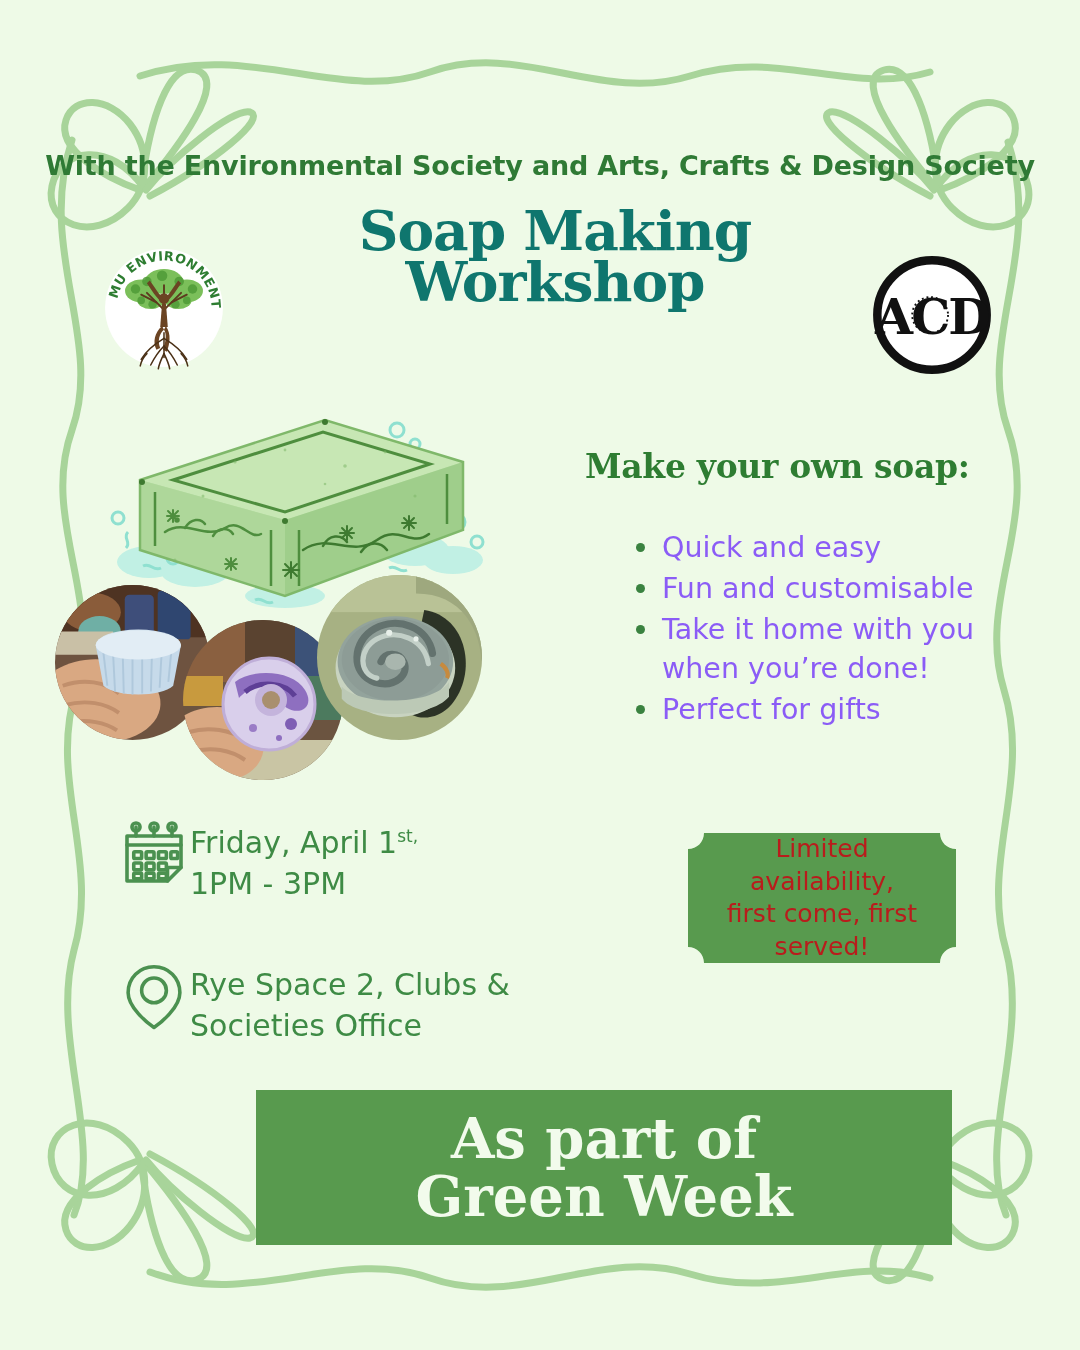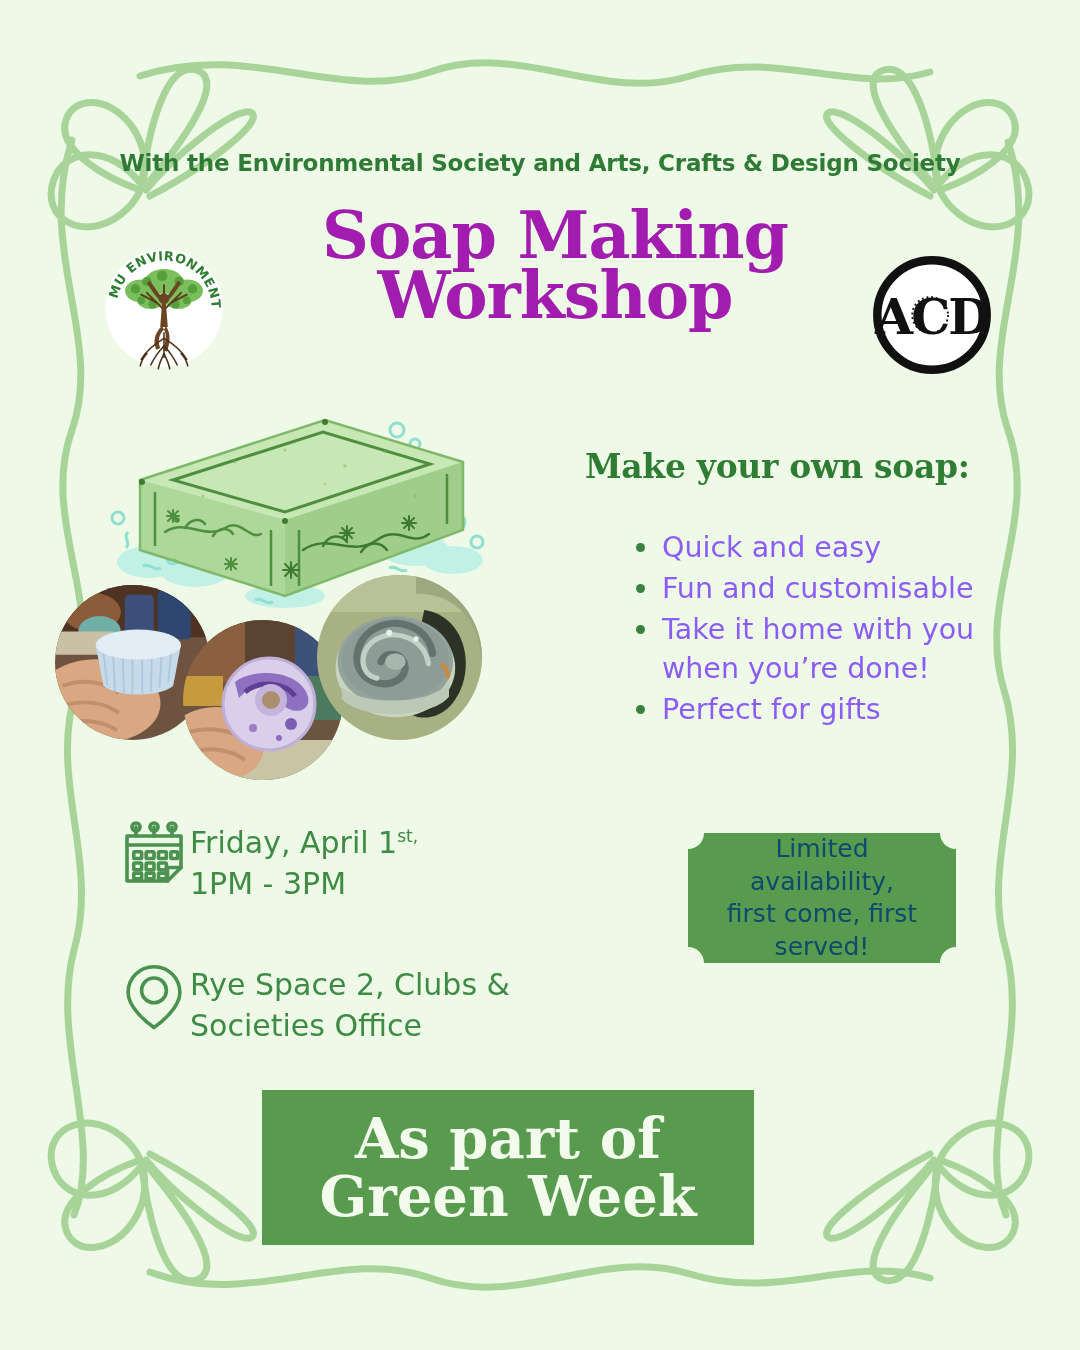"With the Environmental Society and" .kicker { font-size: 23px -> 27px }
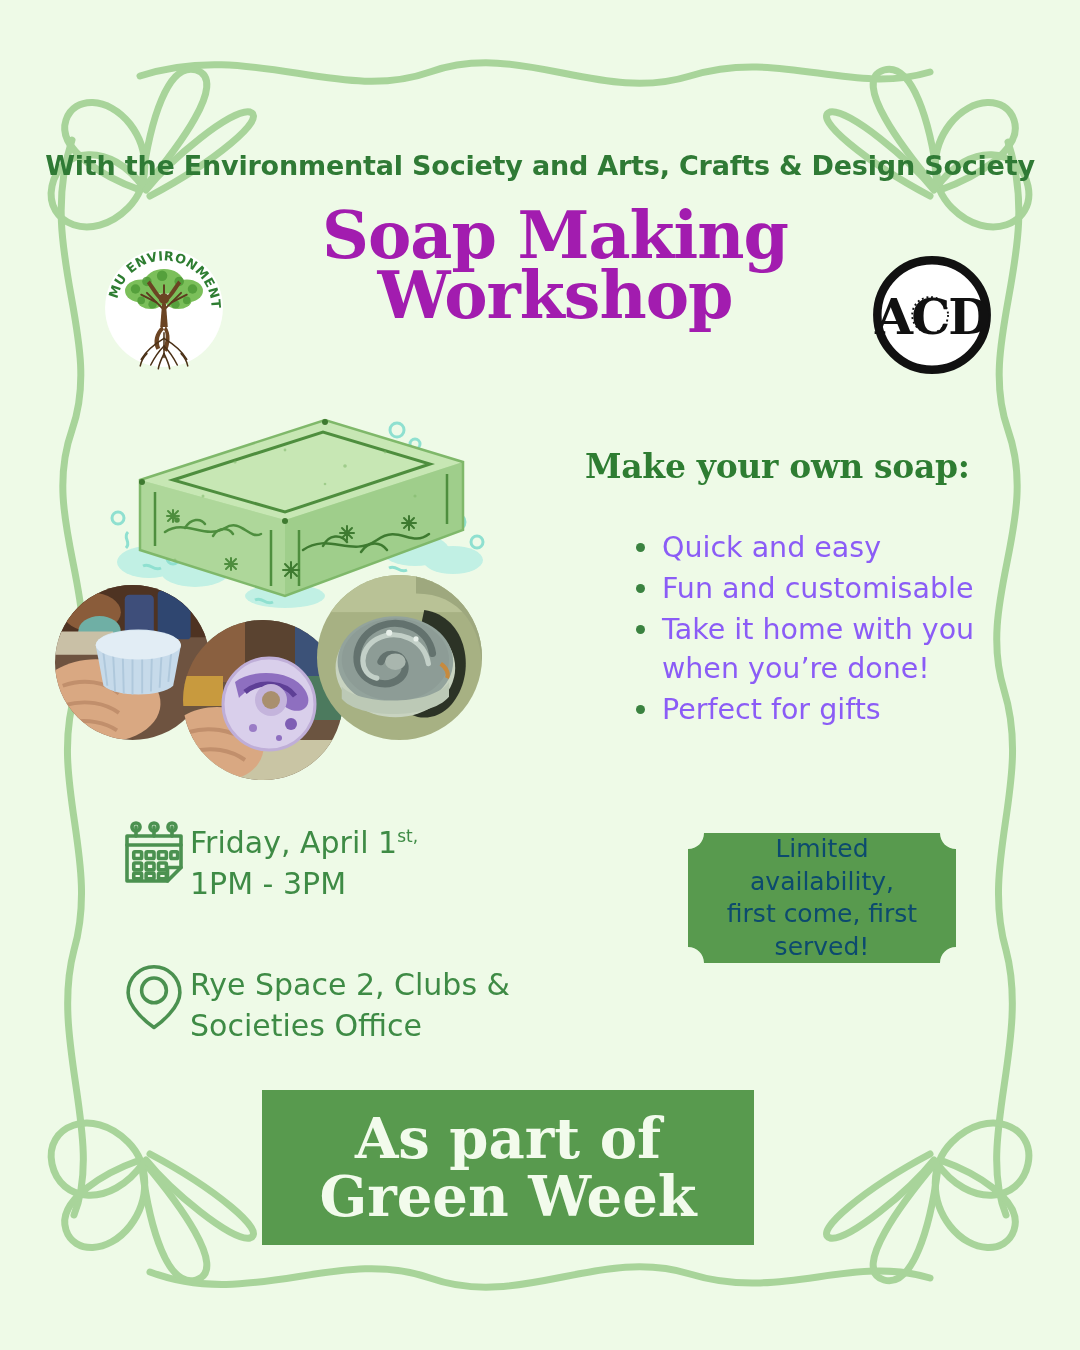"Soap Making" .title { color: #a21caf -> #0f766e; font-size: 65px -> 55px }
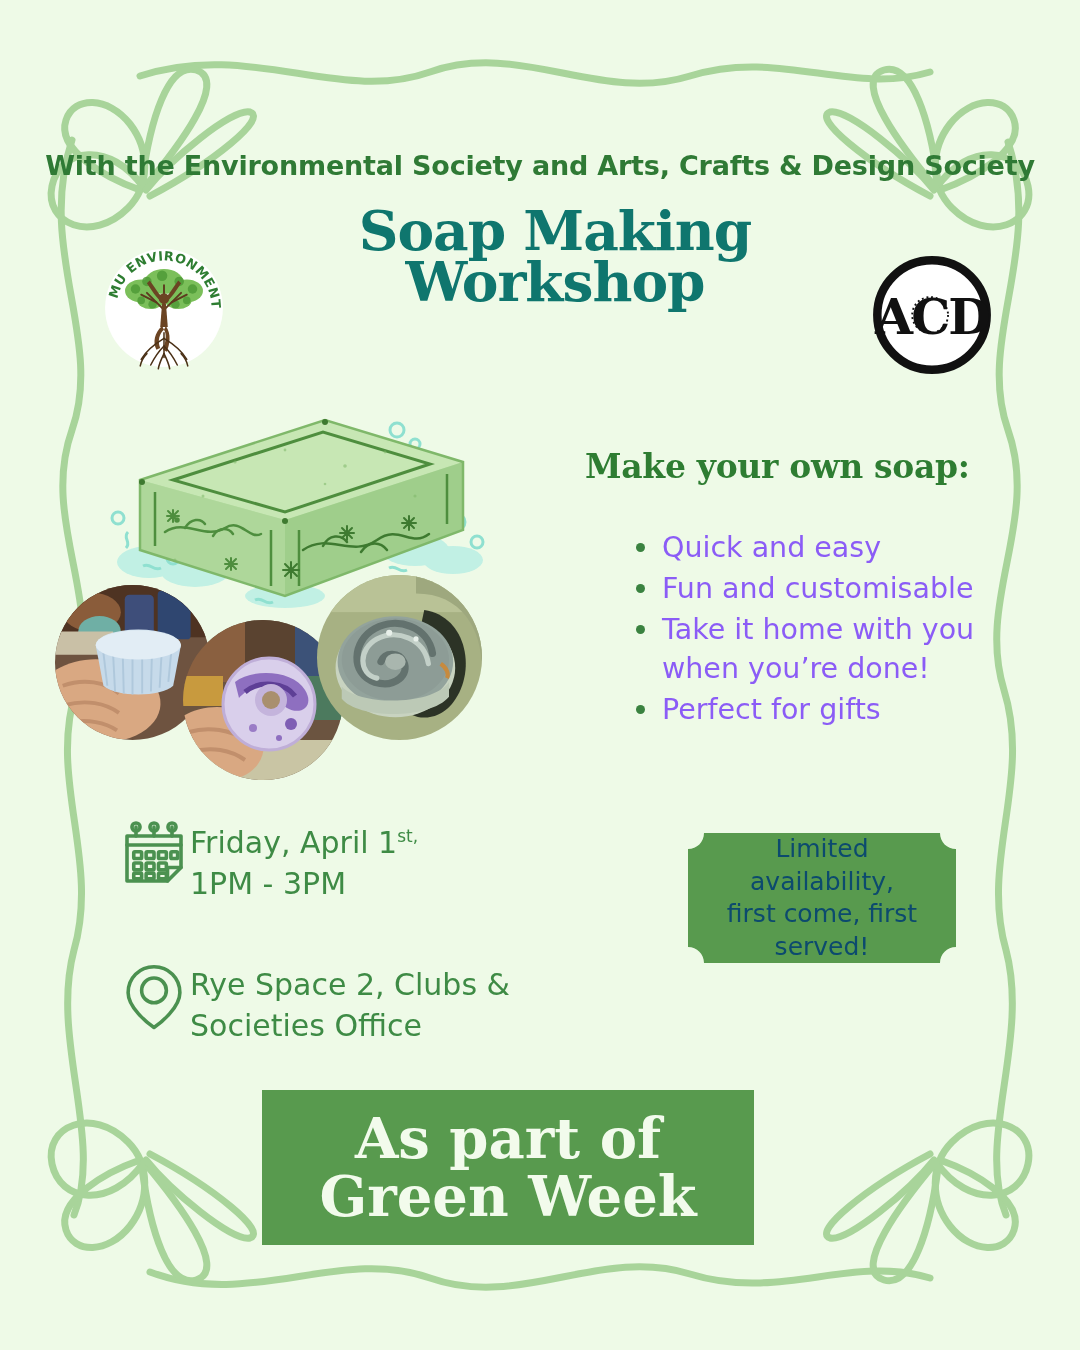"Limited availability," .badge-text { color: #0c4a6e -> #b91c1c }
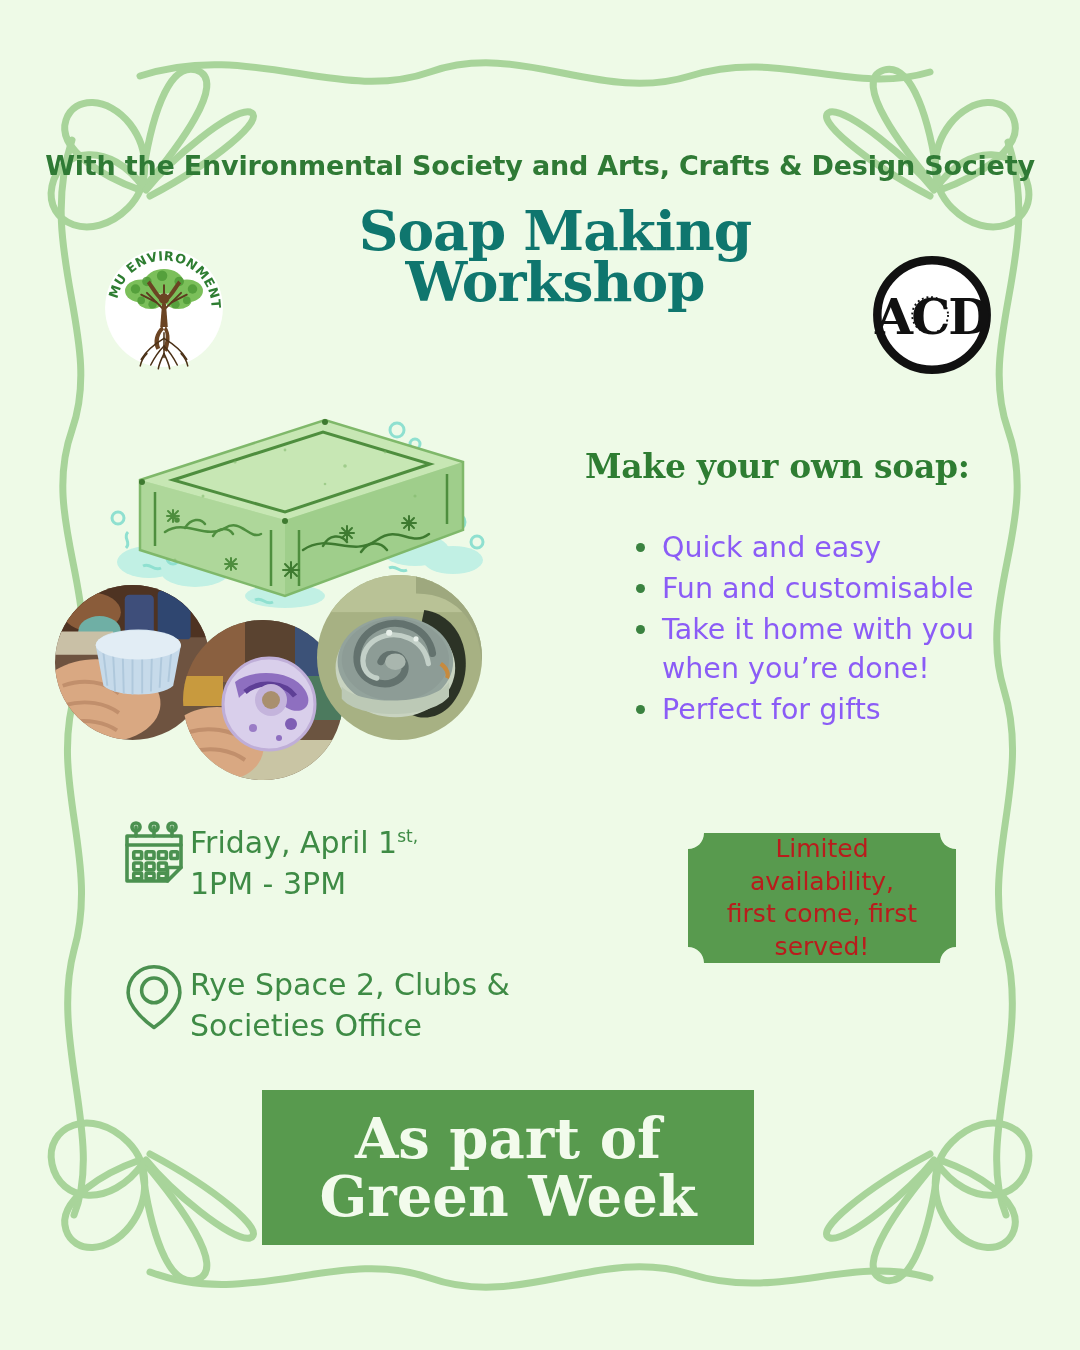"As part of" .banner { left: 262px -> 256px; width: 492px -> 696px }
